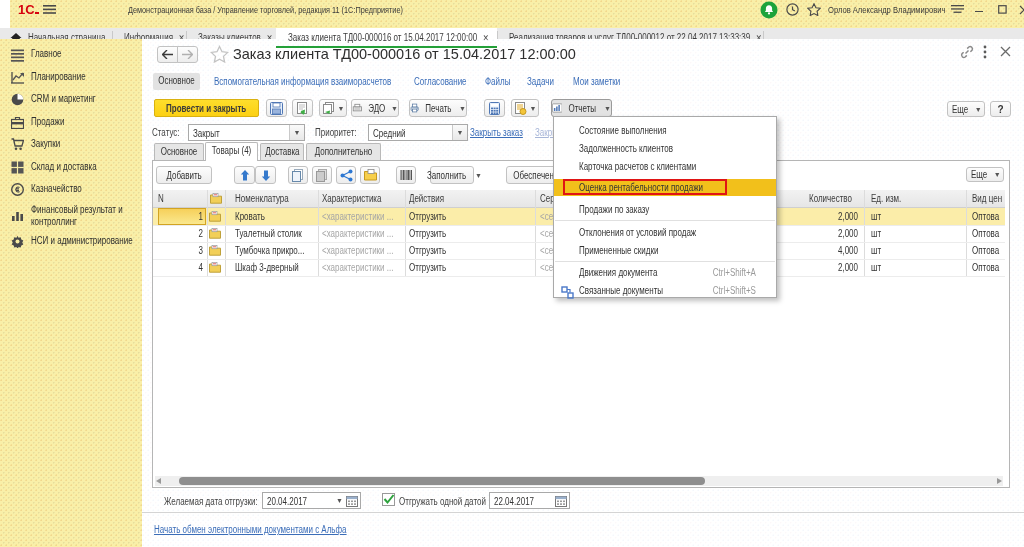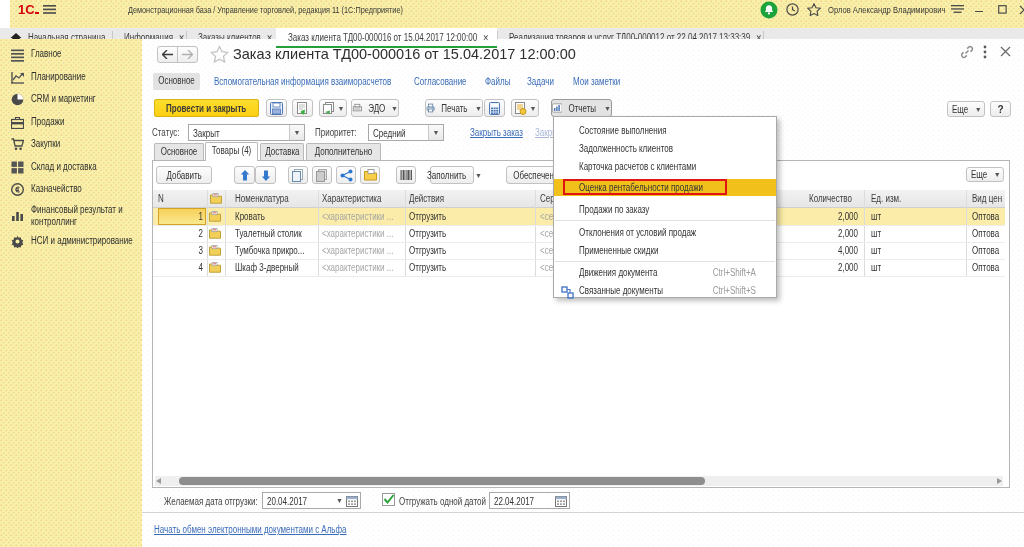"Печать" div.btn { left: 283px -> 267px }
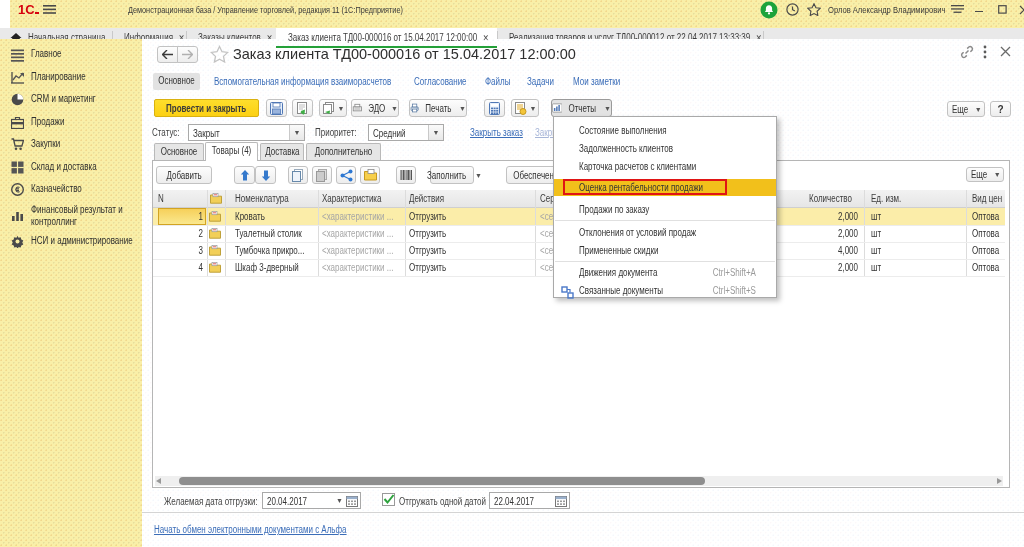"Средний" div.combo { width: 76px -> 100px }
